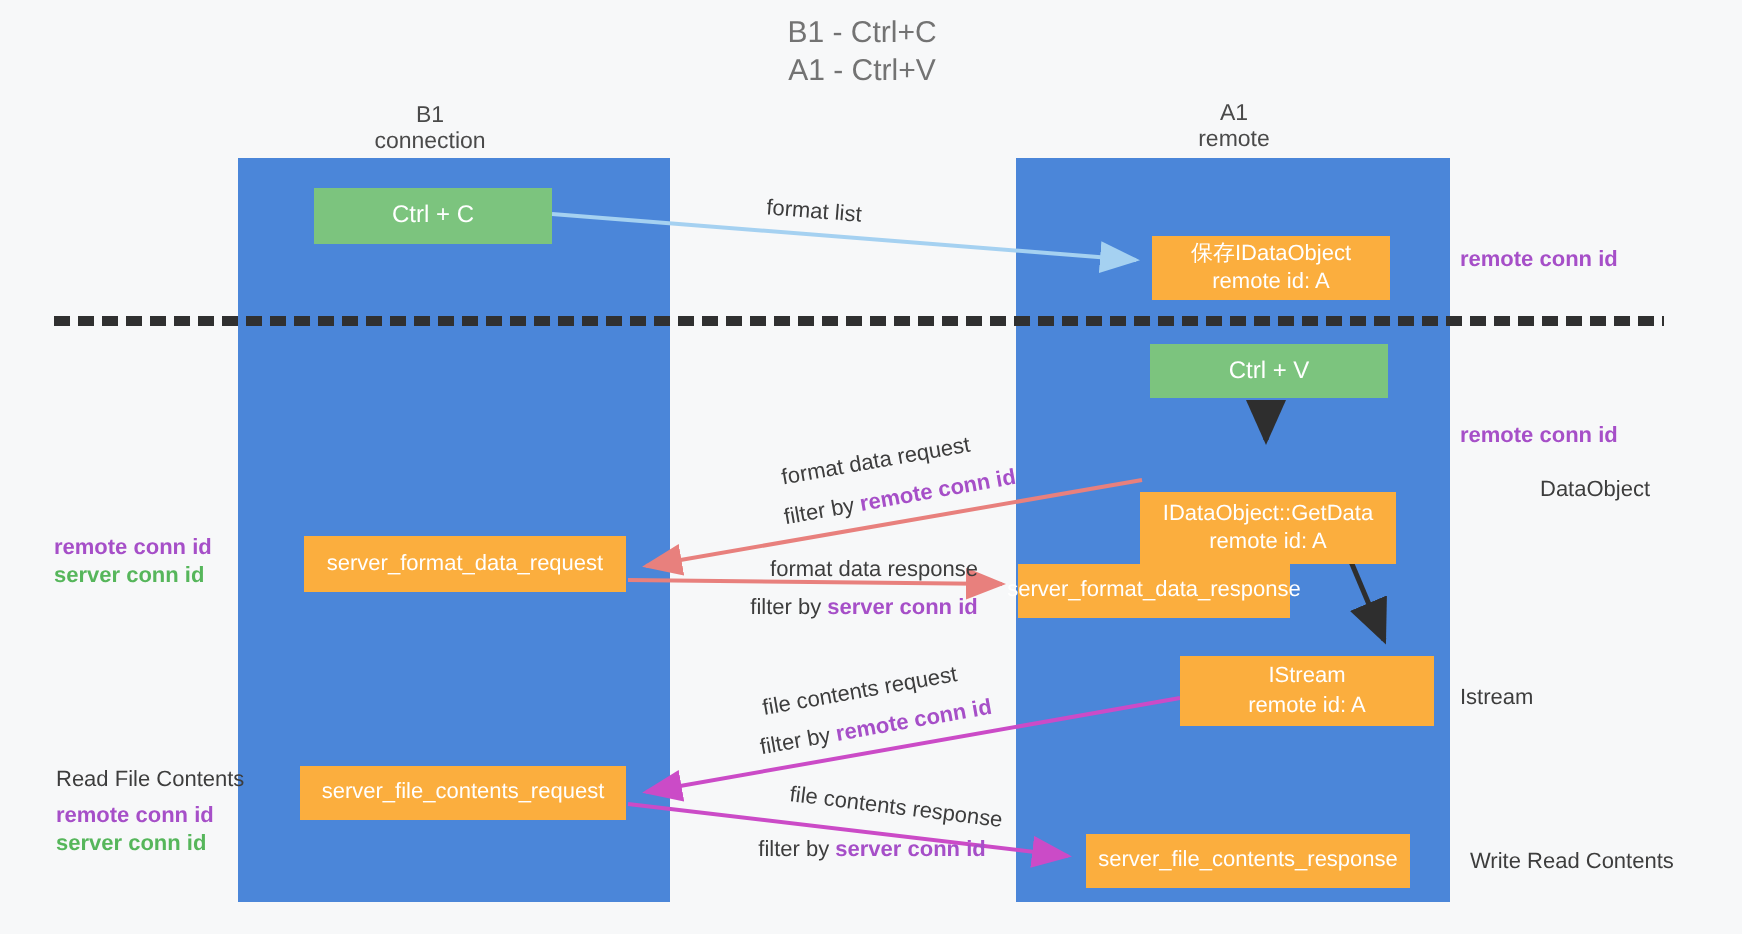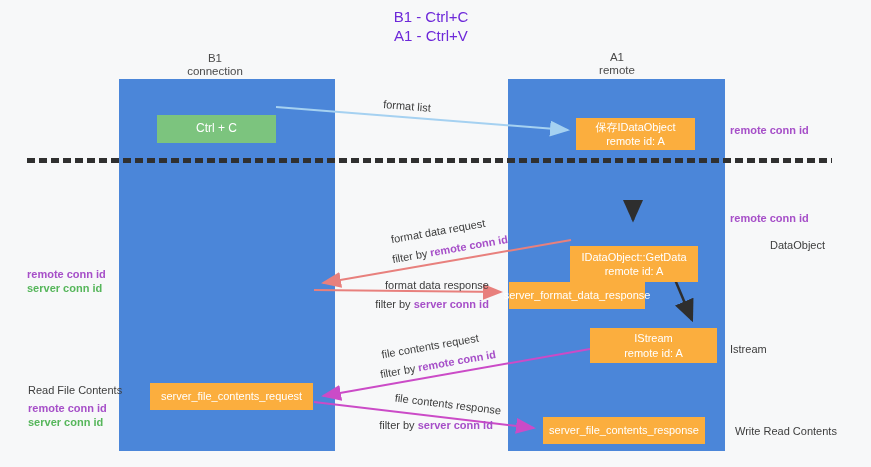"B1 - Ctrl+C" .title { color: #6d28d9 -> #737373 }
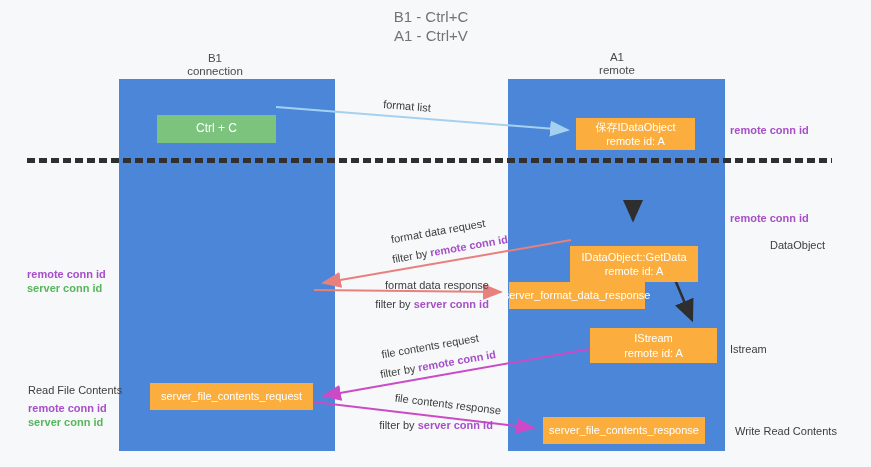"Ctrl + C" .box-green { margin-top: 21px -> none }
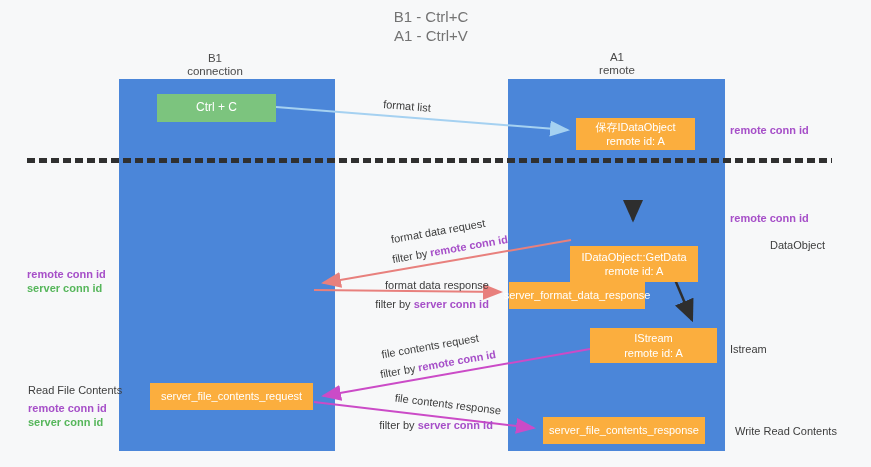"Ctrl + V" div.box { html: none -> <div> <span>Ctrl + V</span> </div> }
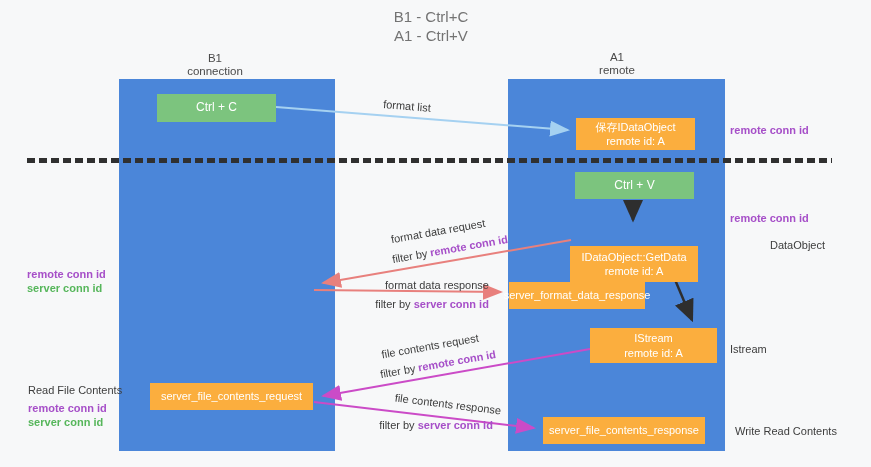"server_format_data_request" div.box { html: none -> <div> <span>server_format_data_request</span> </div> }
